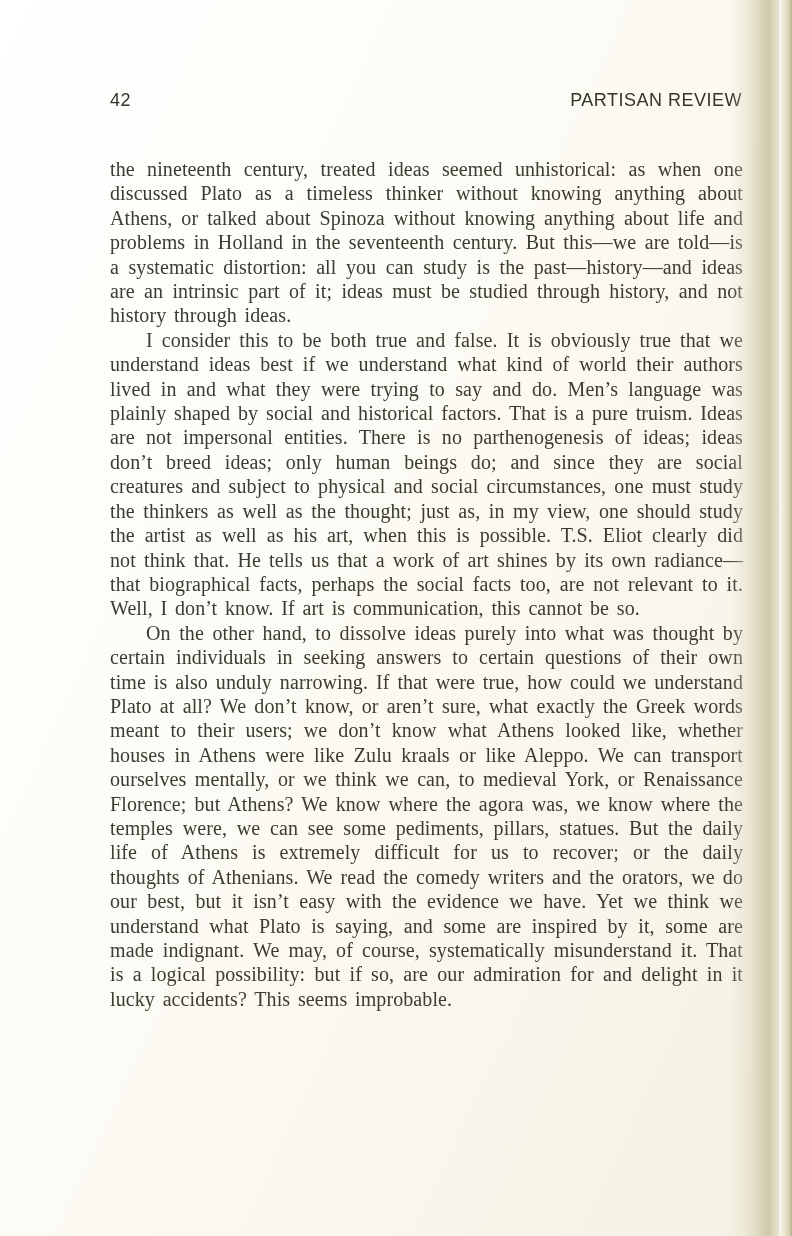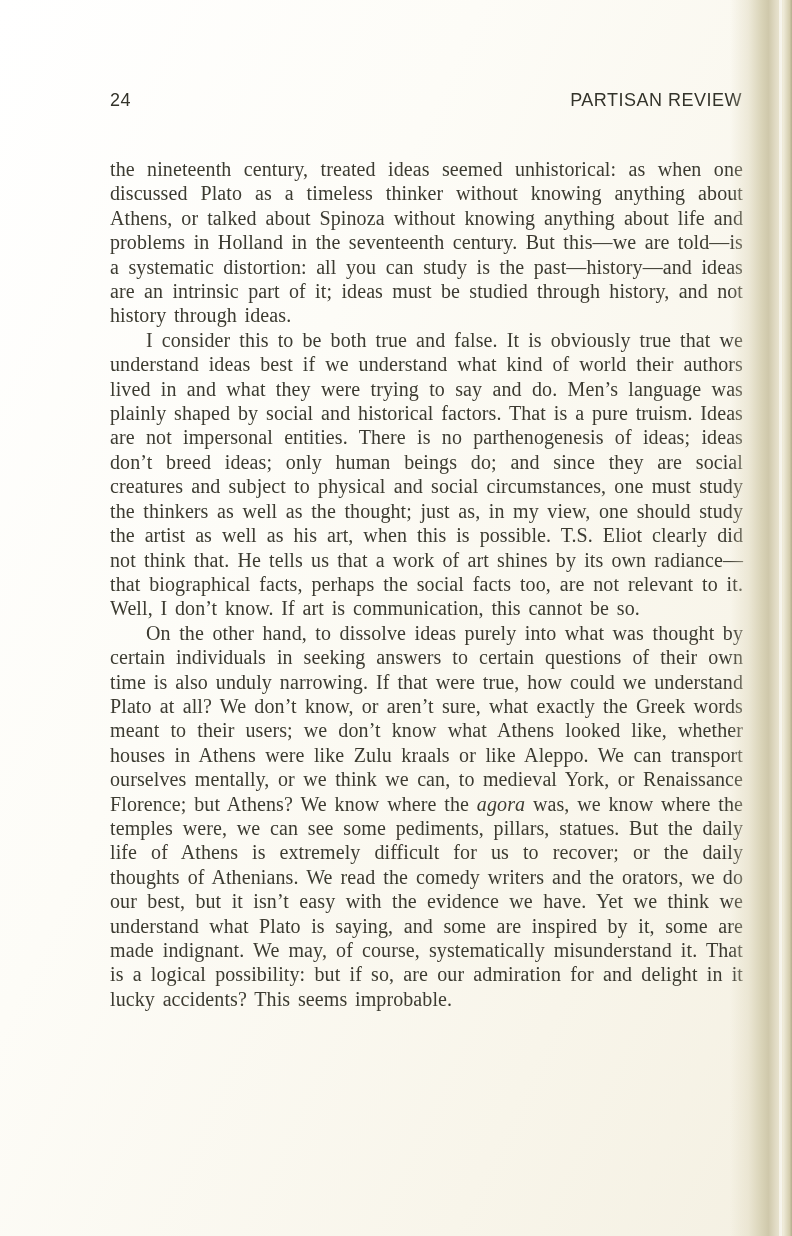"24" span.page-number { text: 24 -> 42 }
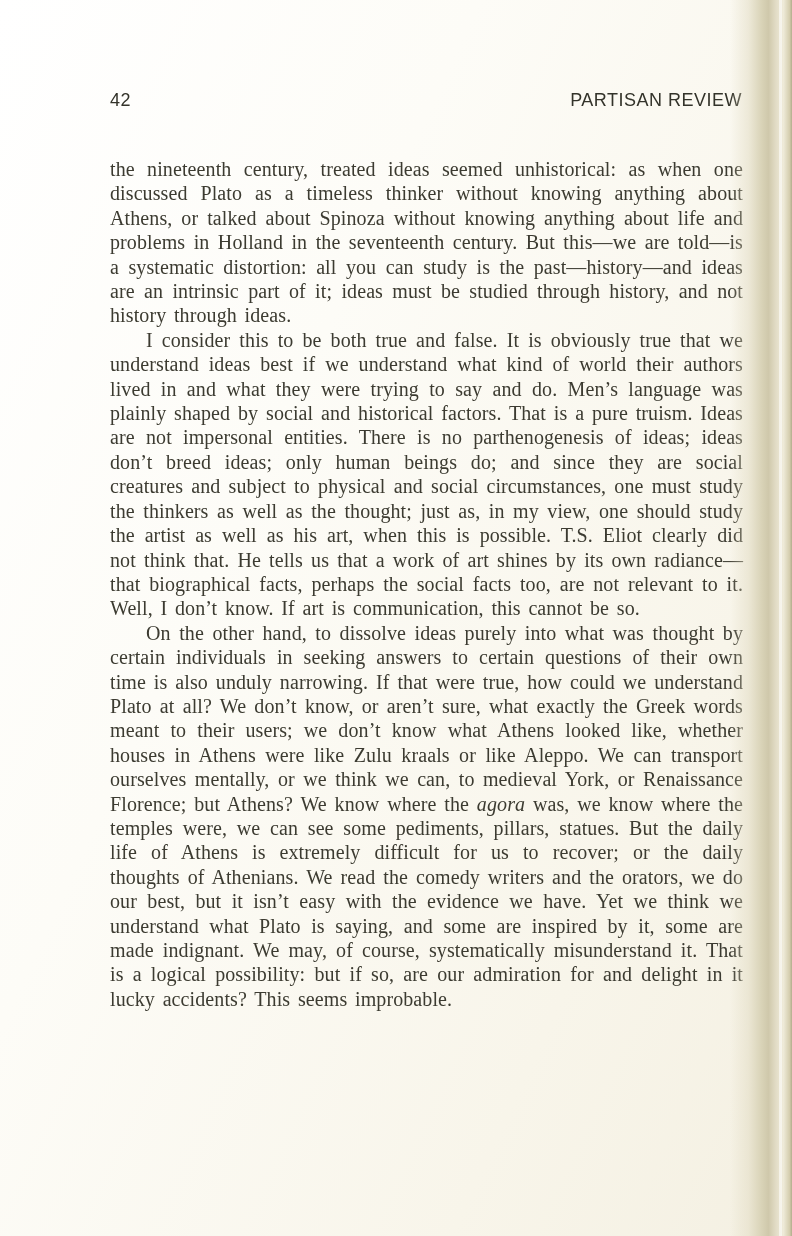"agora" .italic-word { font-style: italic -> none }
